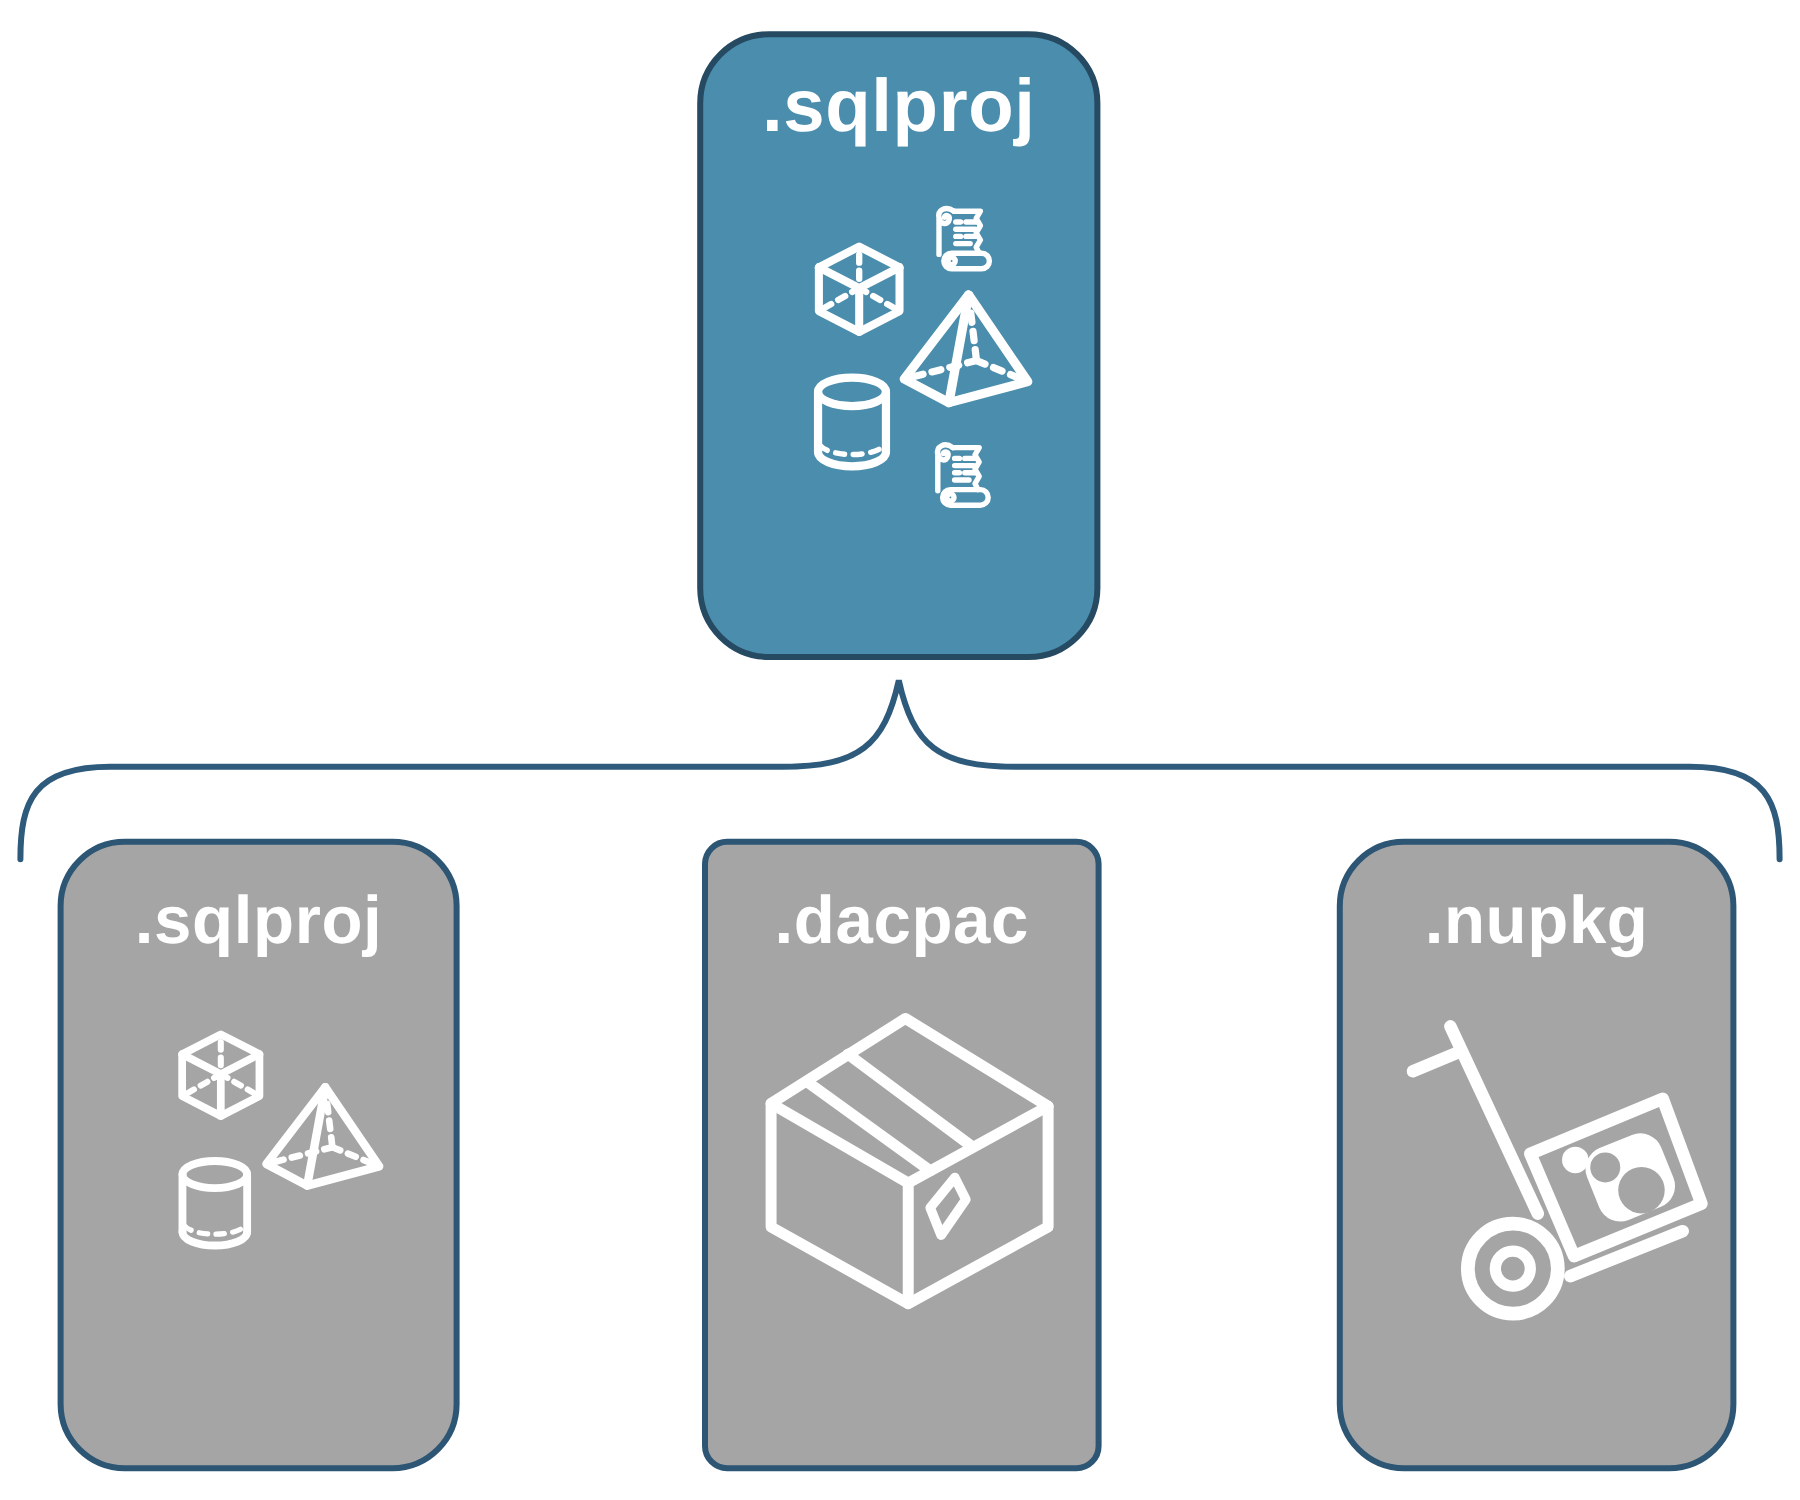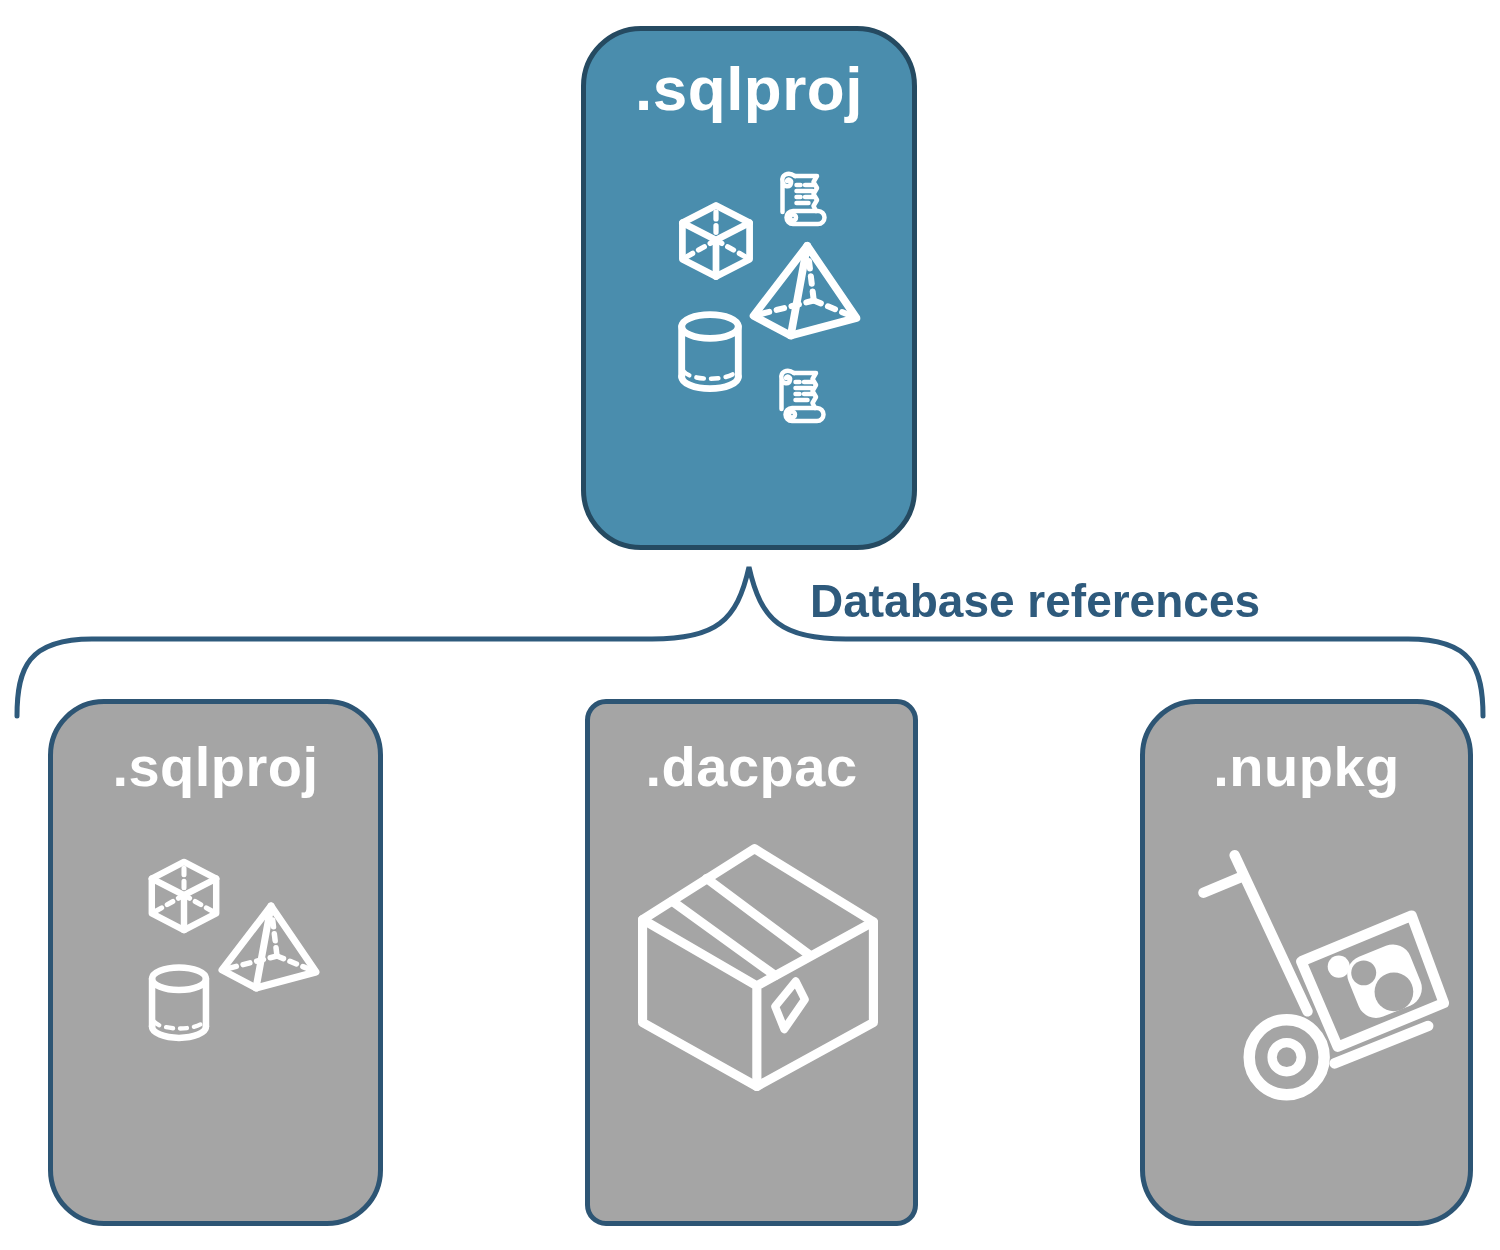"Database references" div.connector-label { html: <div>Database references</div> -> none }
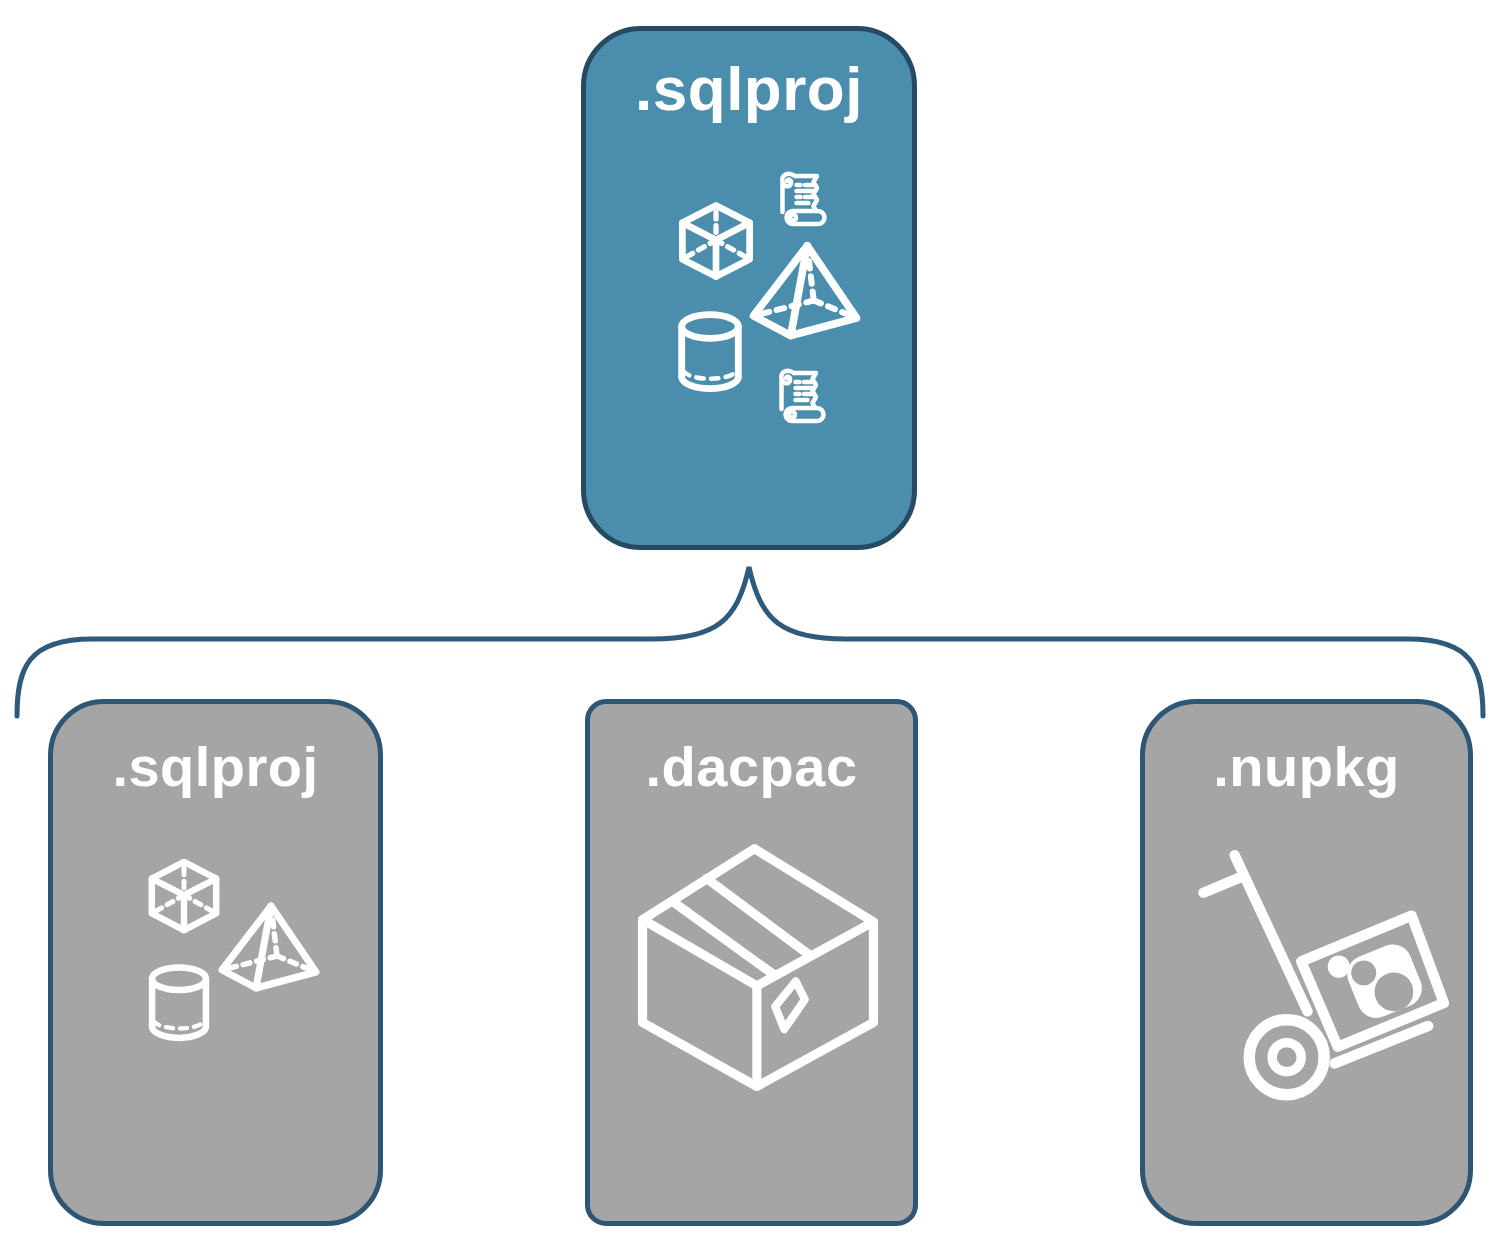".nupkg" .card-child-2 { left: 1140px -> 1114px }
